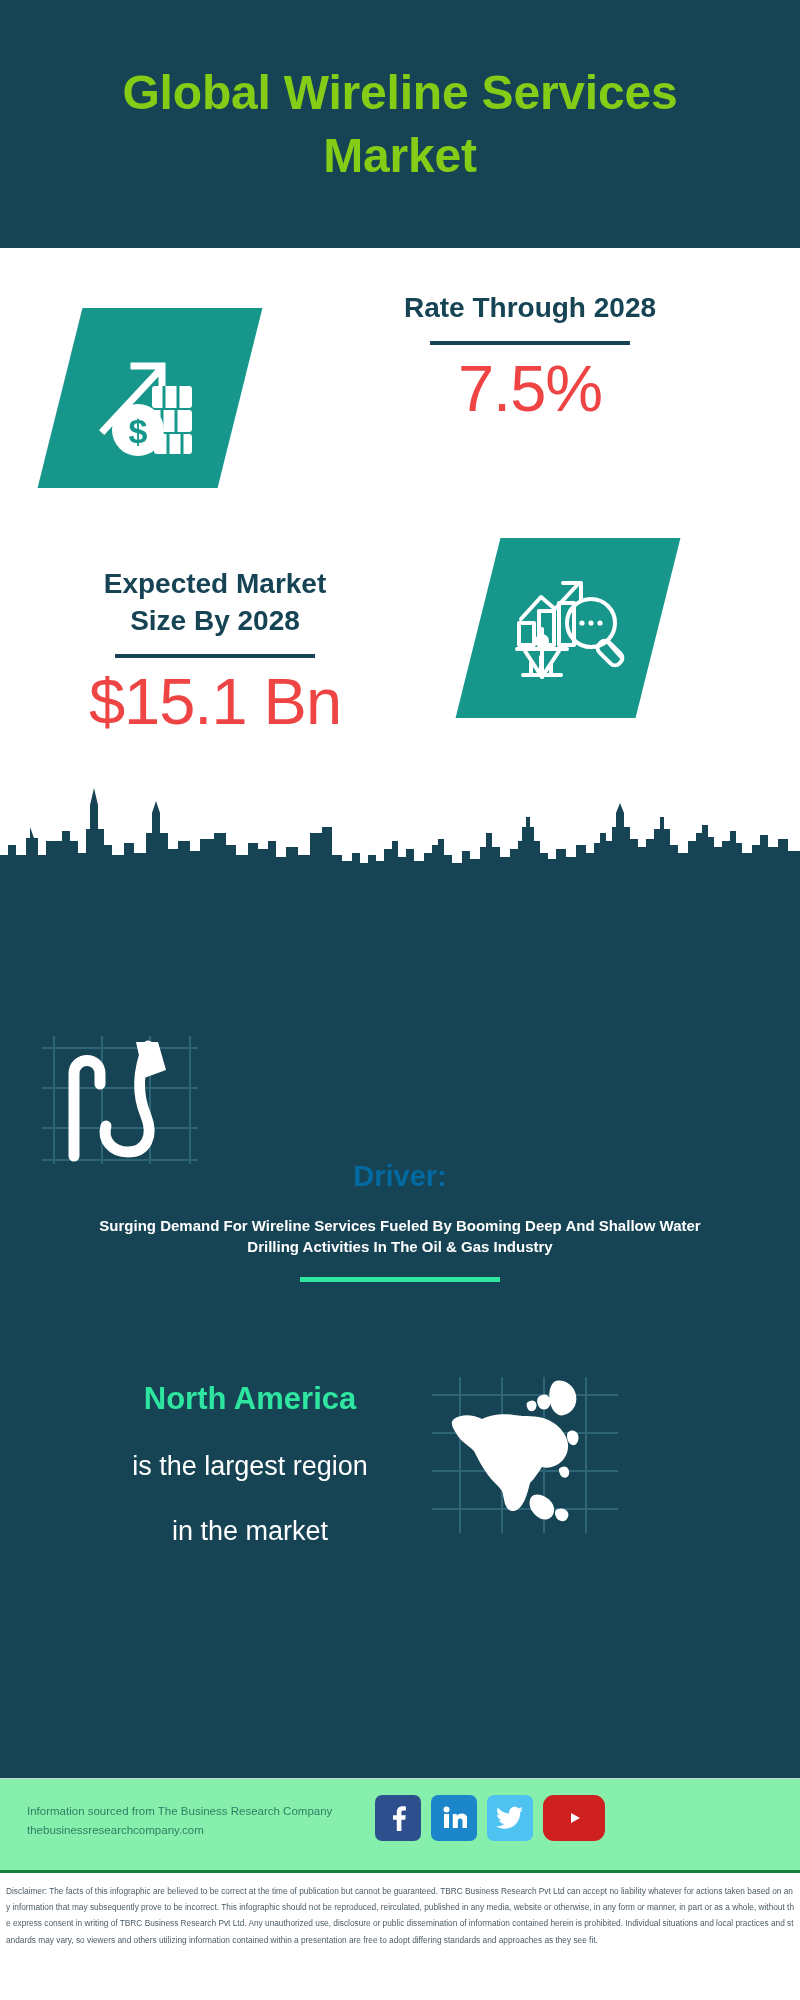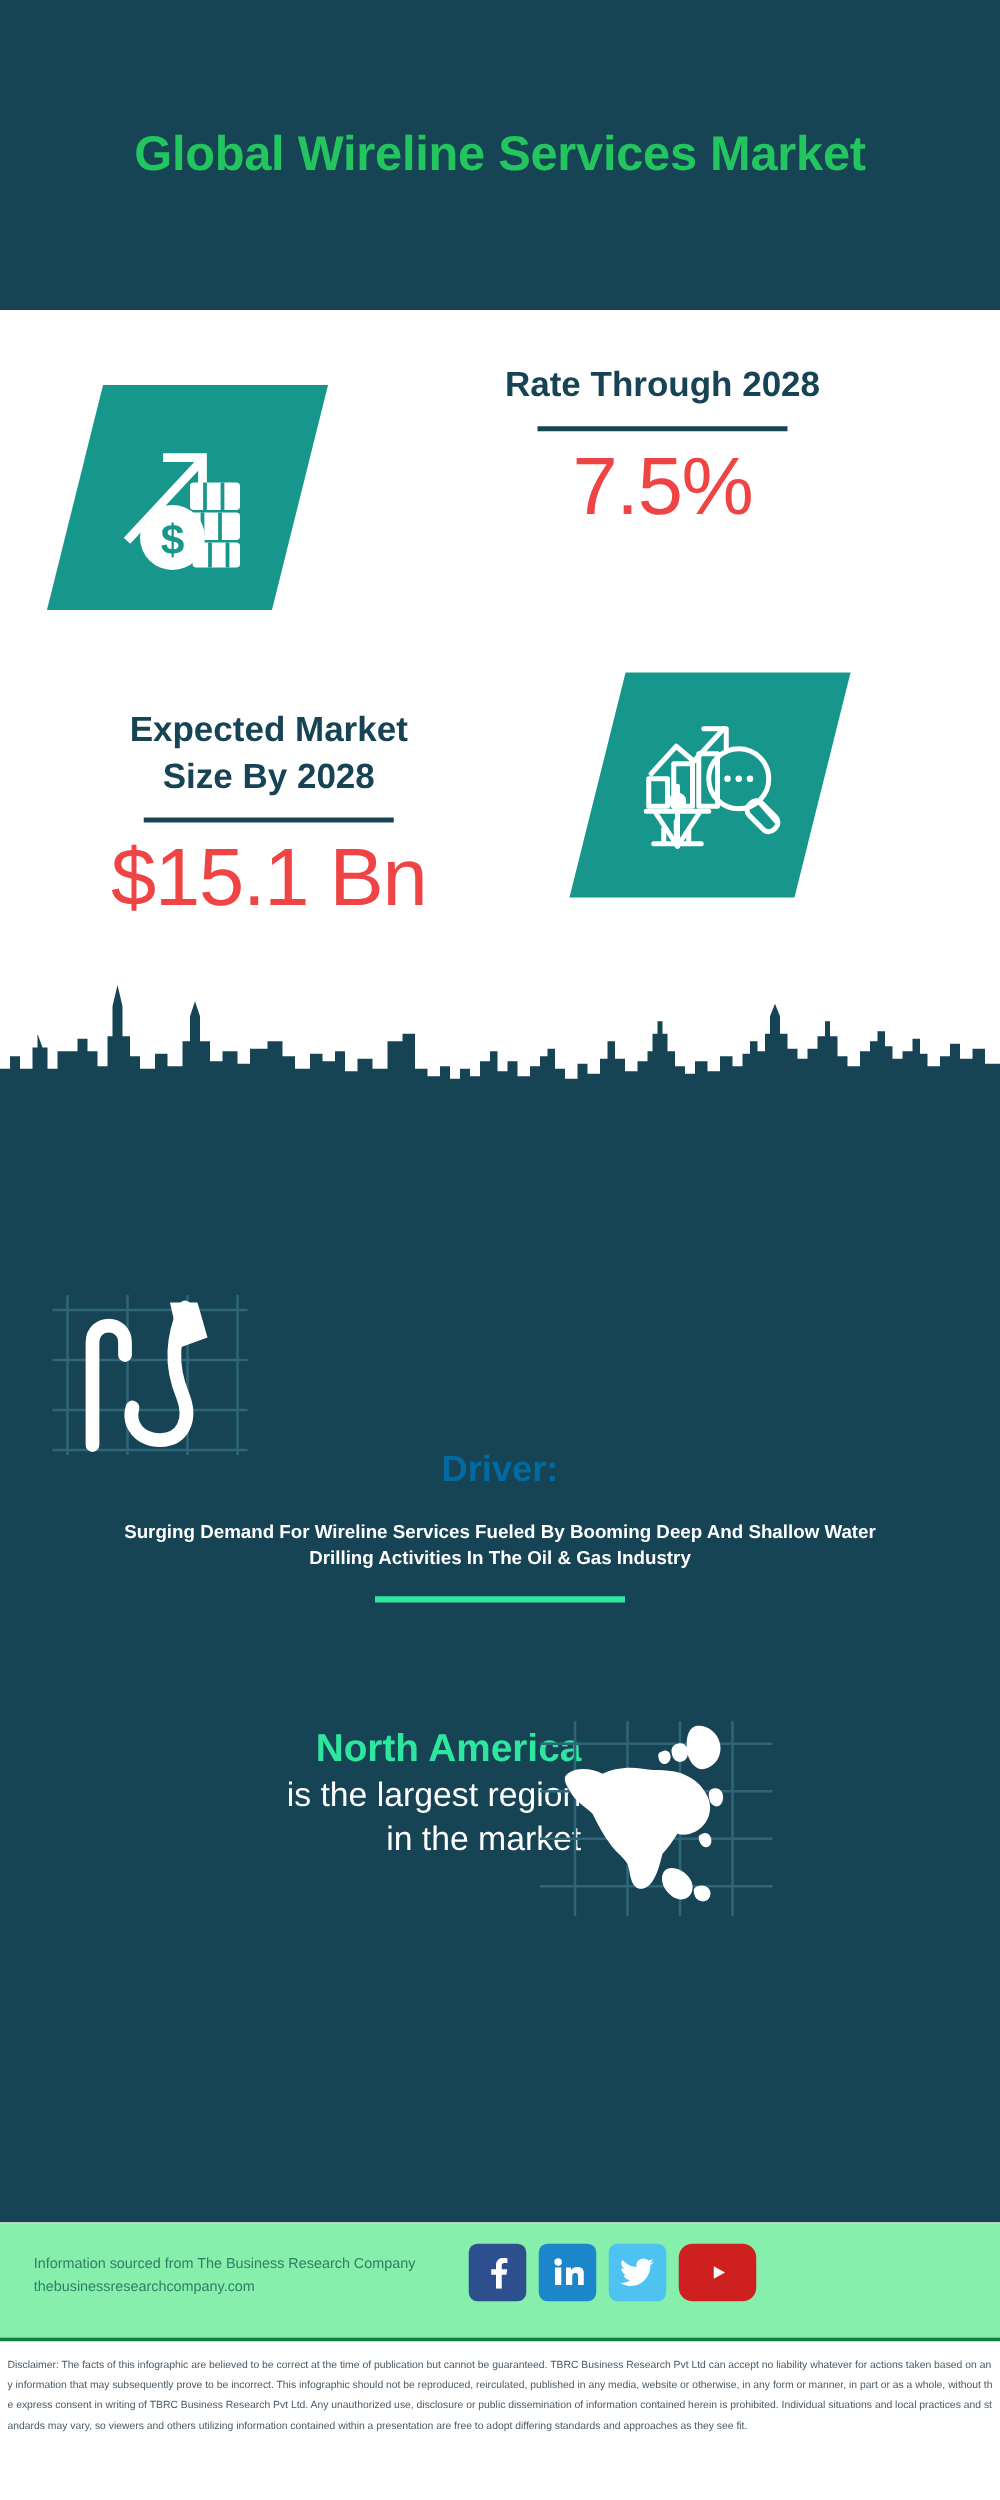"Global Wireline Services Market" .header h1 { color: #22c55e -> #84cc16; font-size: 39px -> 48px }
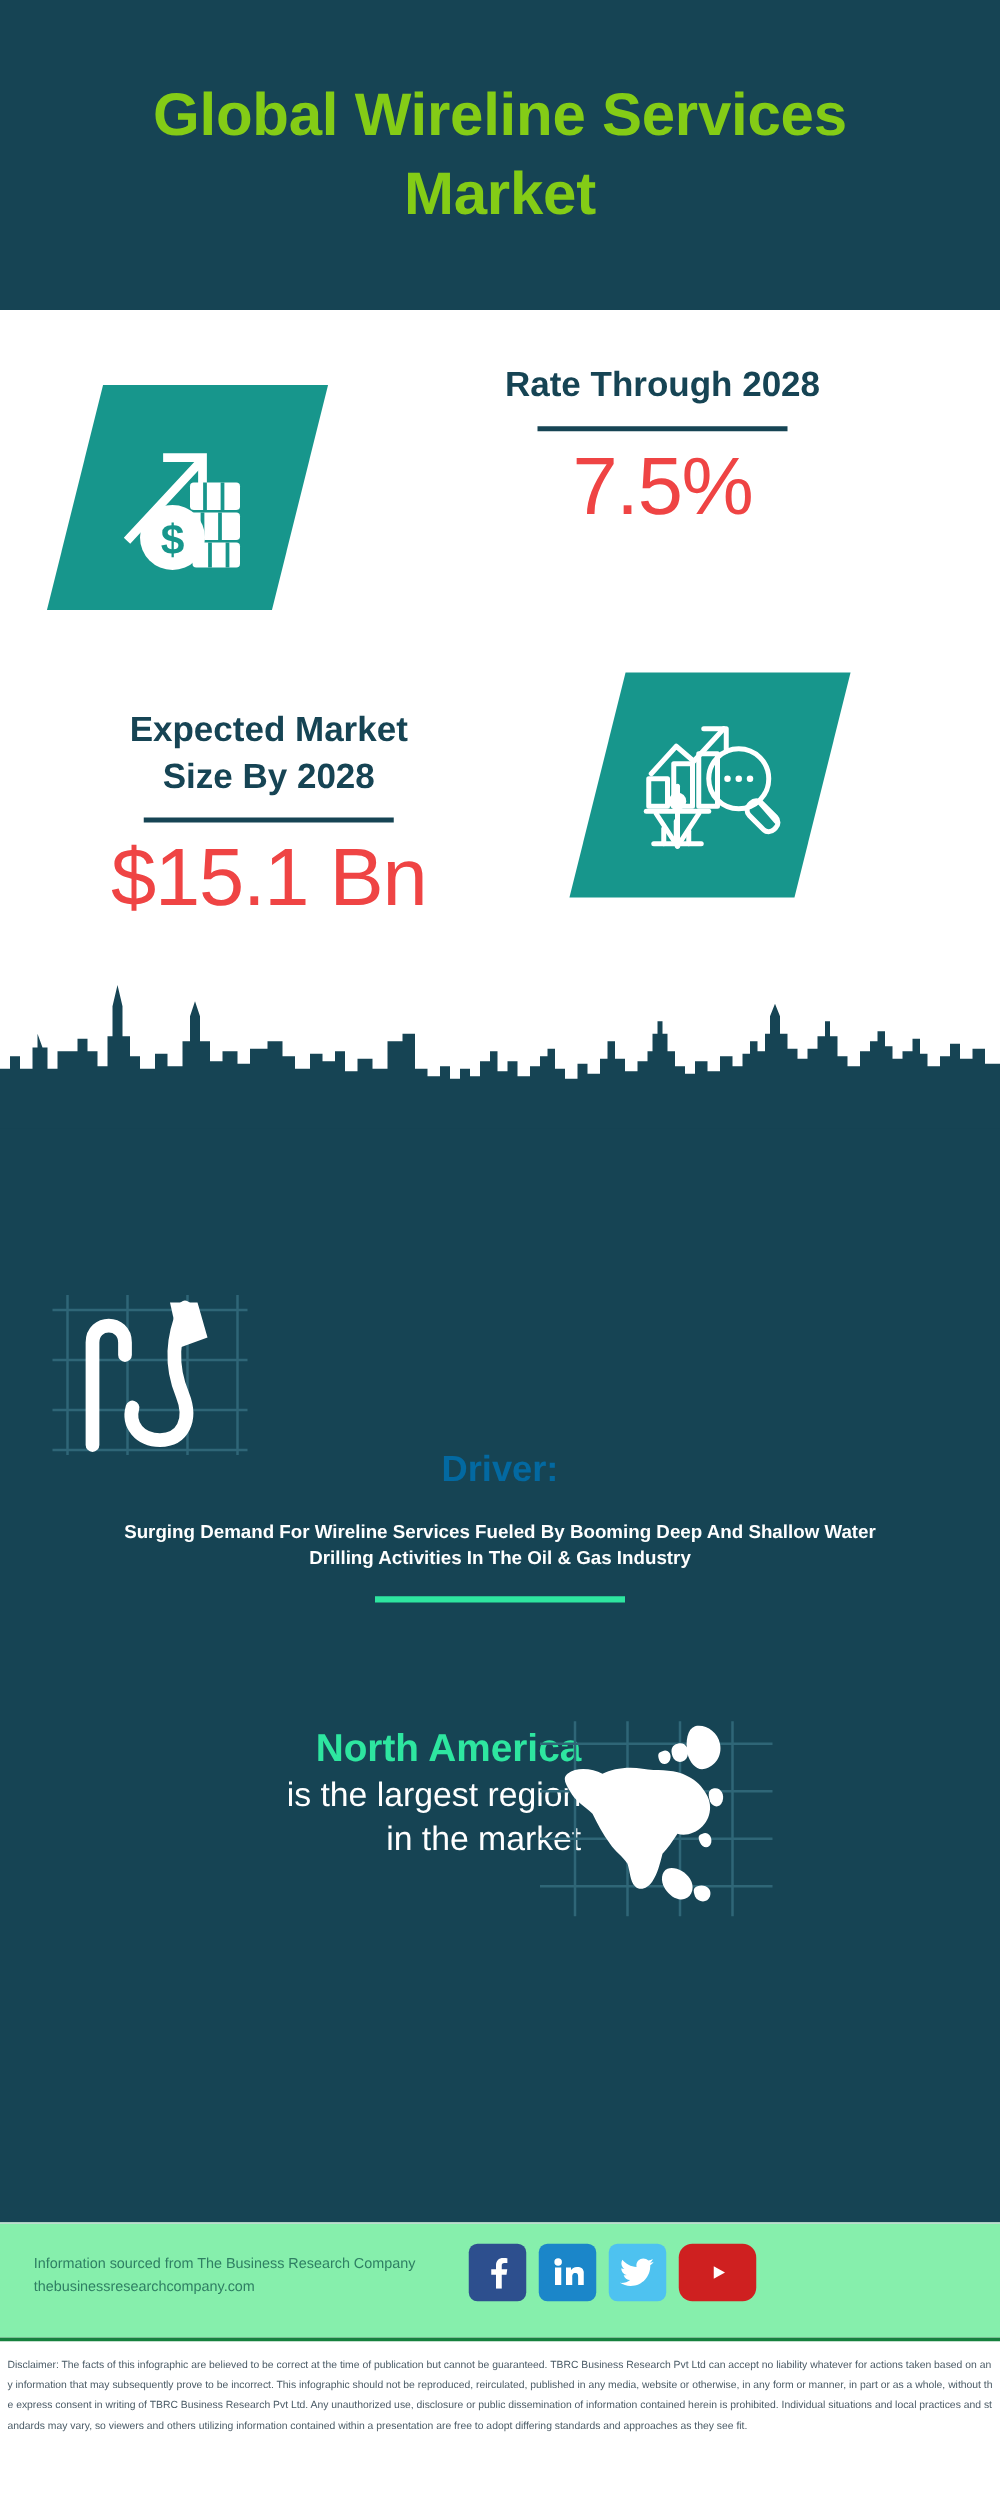"North America" .region-wrap { text-align: right -> center }
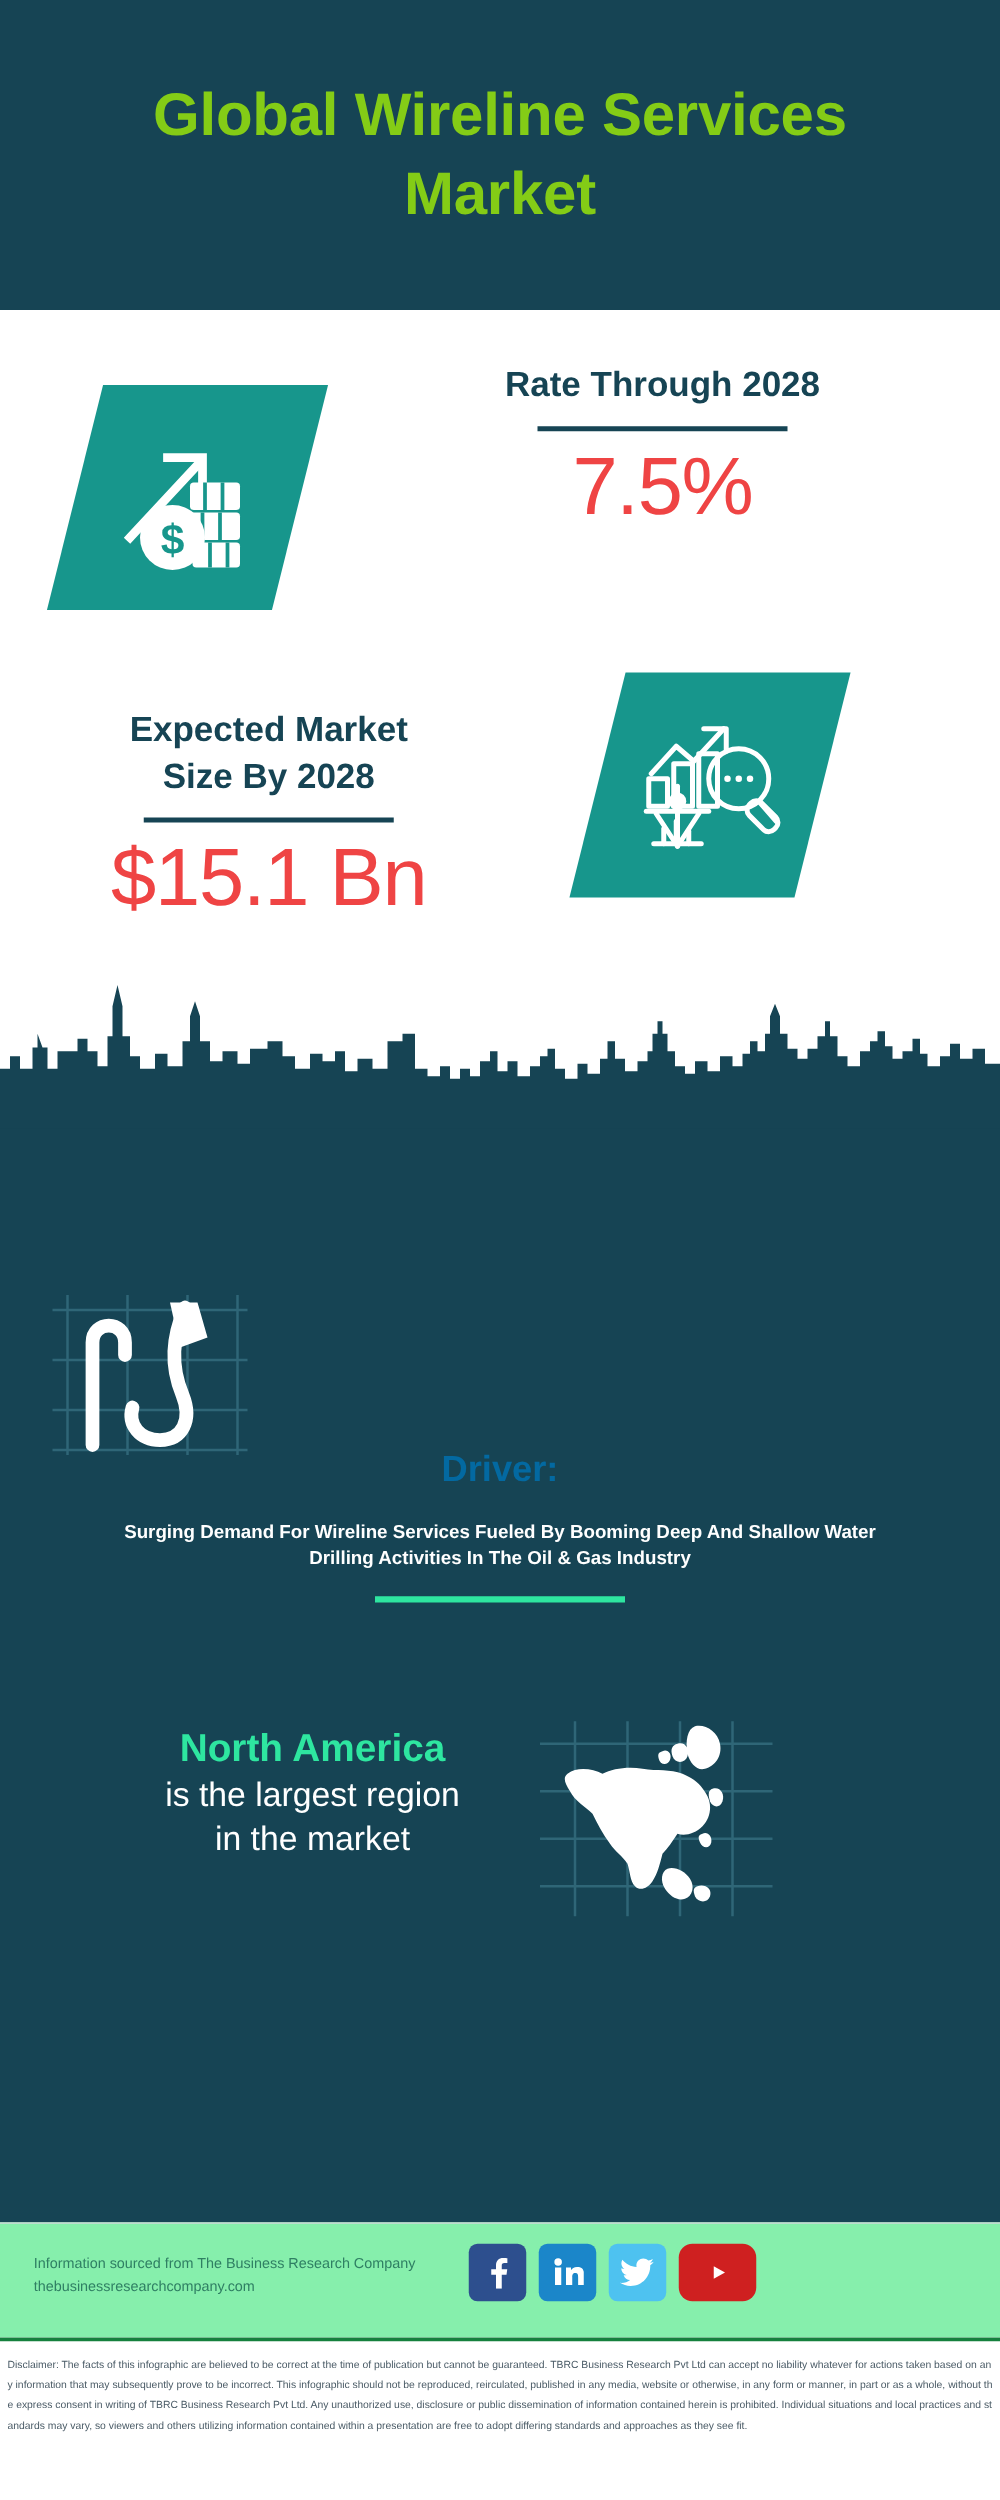"is the largest region" .region-sub { margin-top: none -> 30px }
